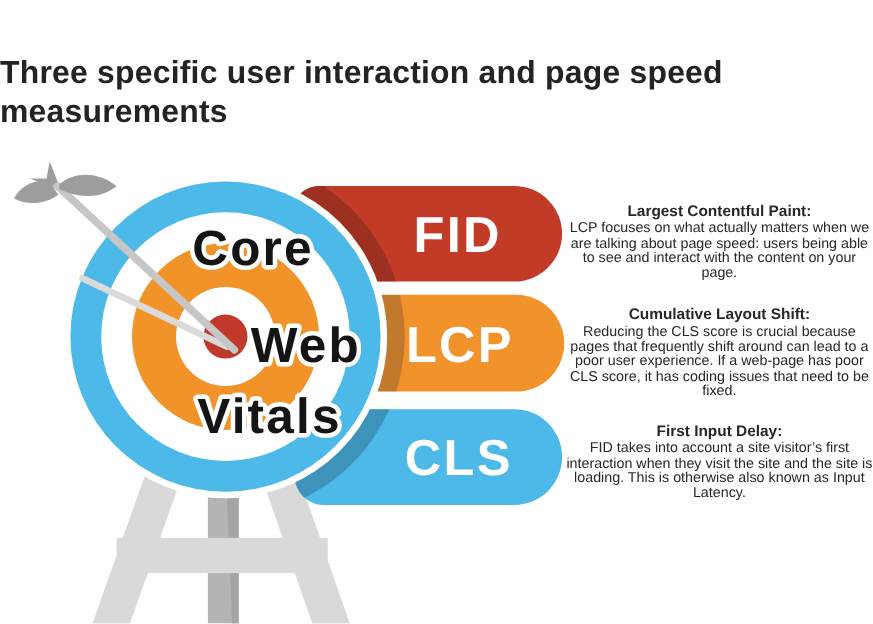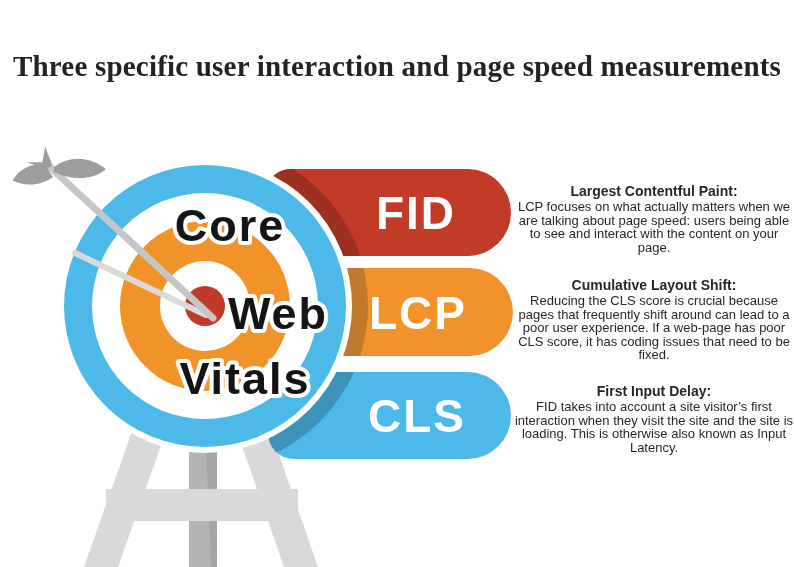"Three specific user interaction and" .title { font-family: Liberation Serif, serif -> none; text-align: center -> left }
